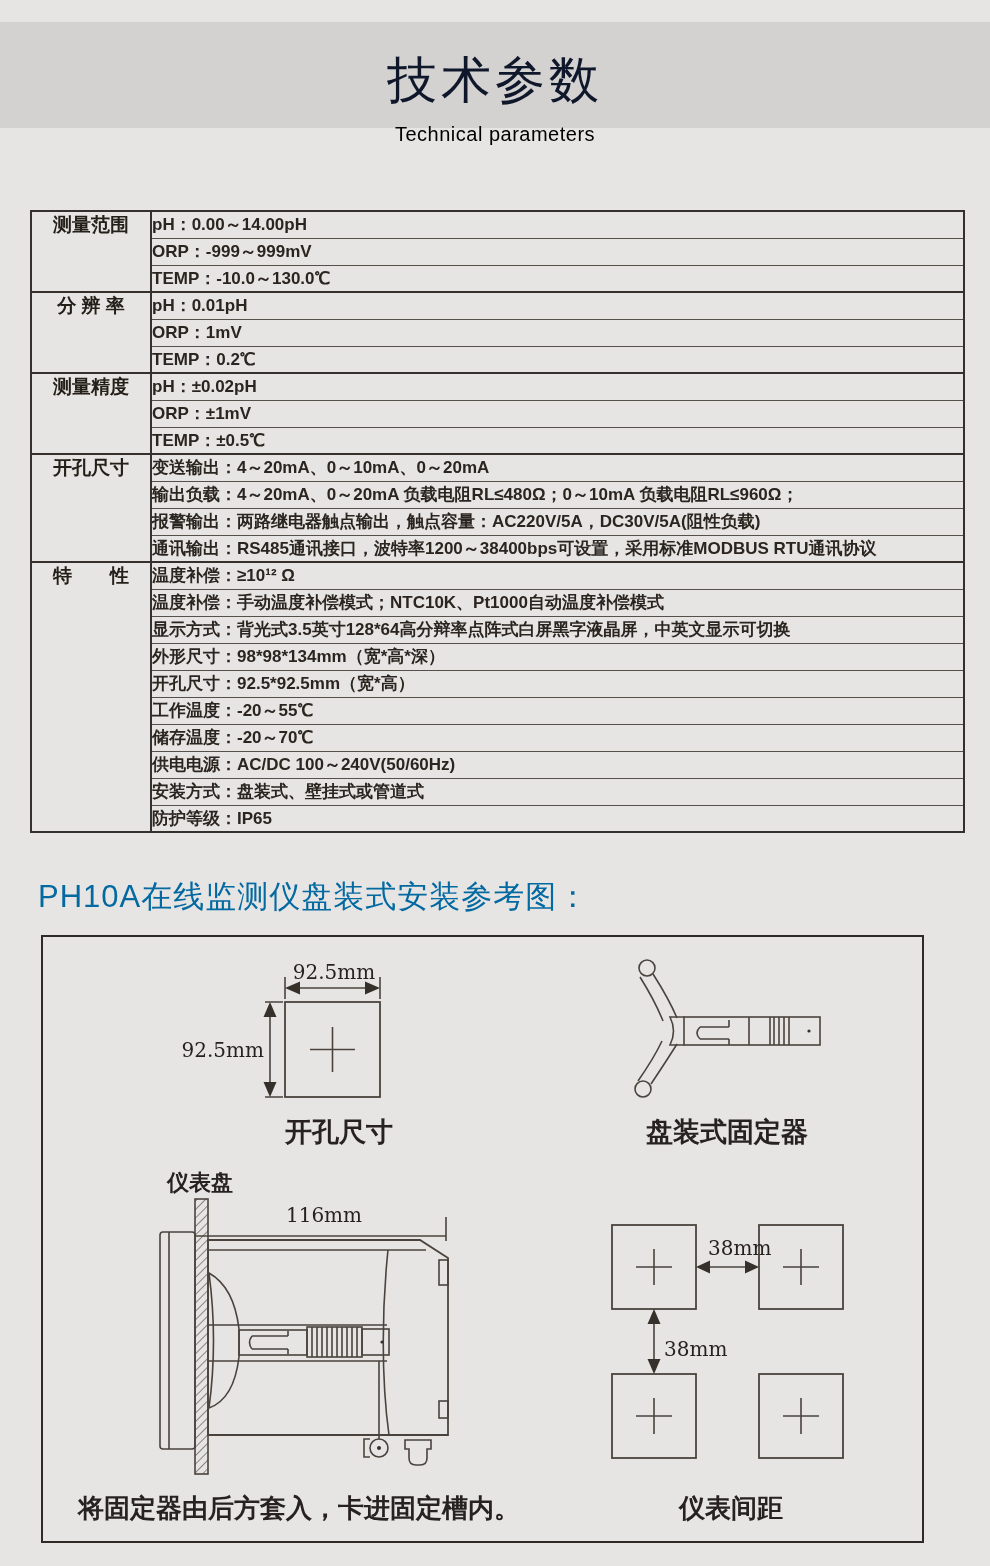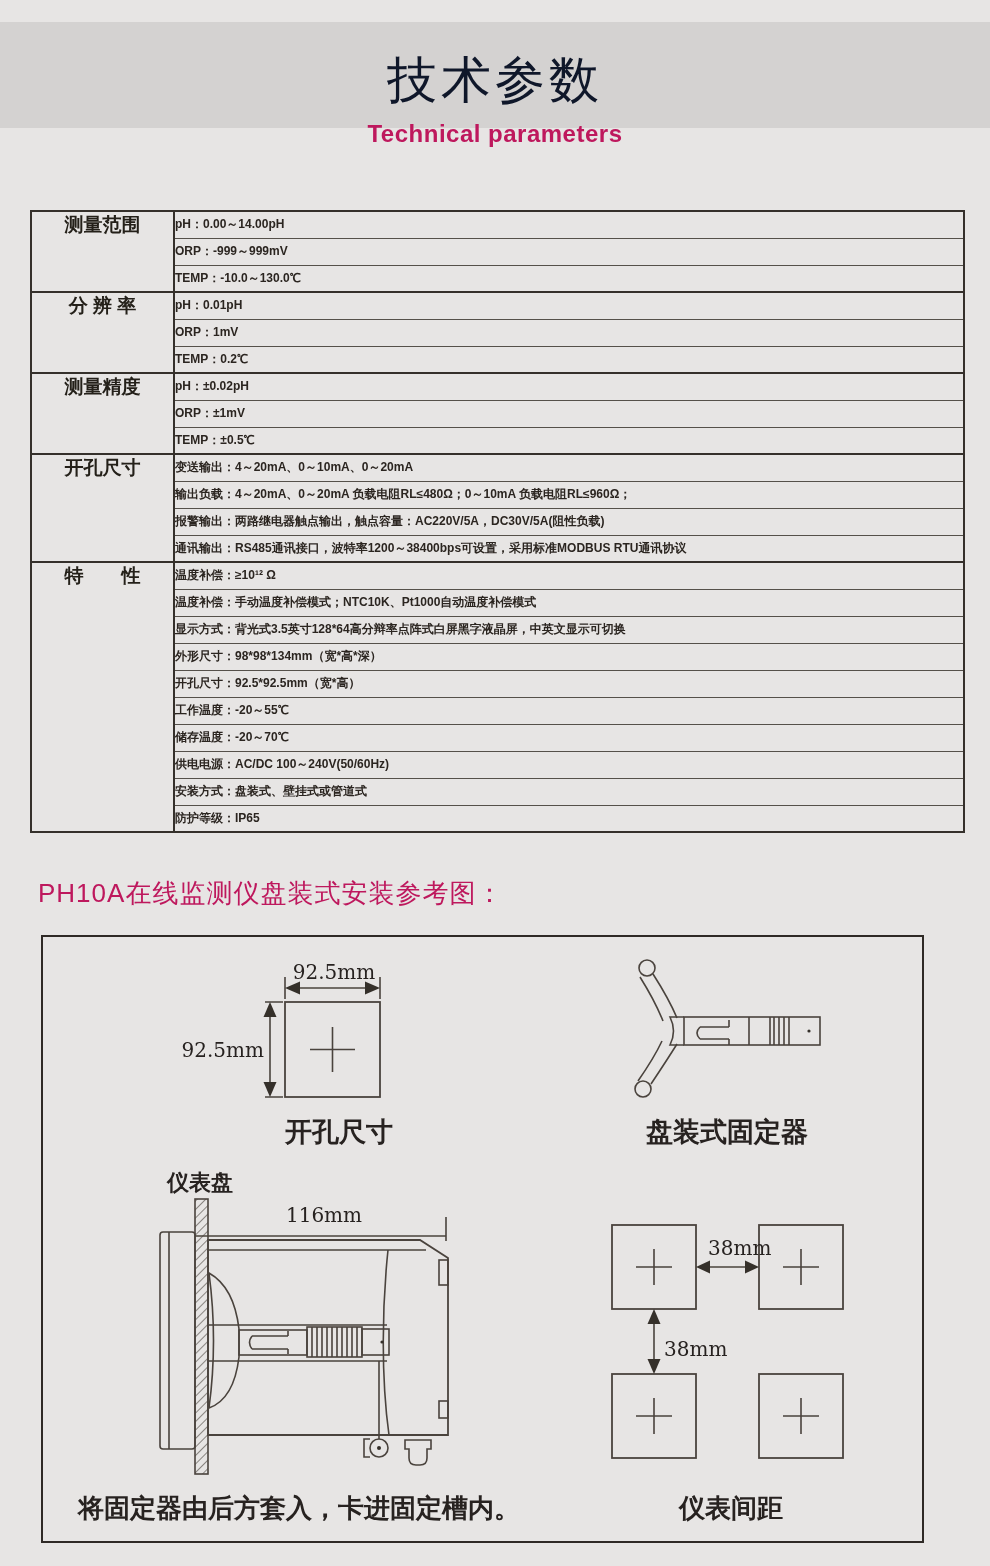"Technical parameters" .band .sub { color: #be185d -> #000000; font-size: 24px -> 20px; font-weight: bold -> none }
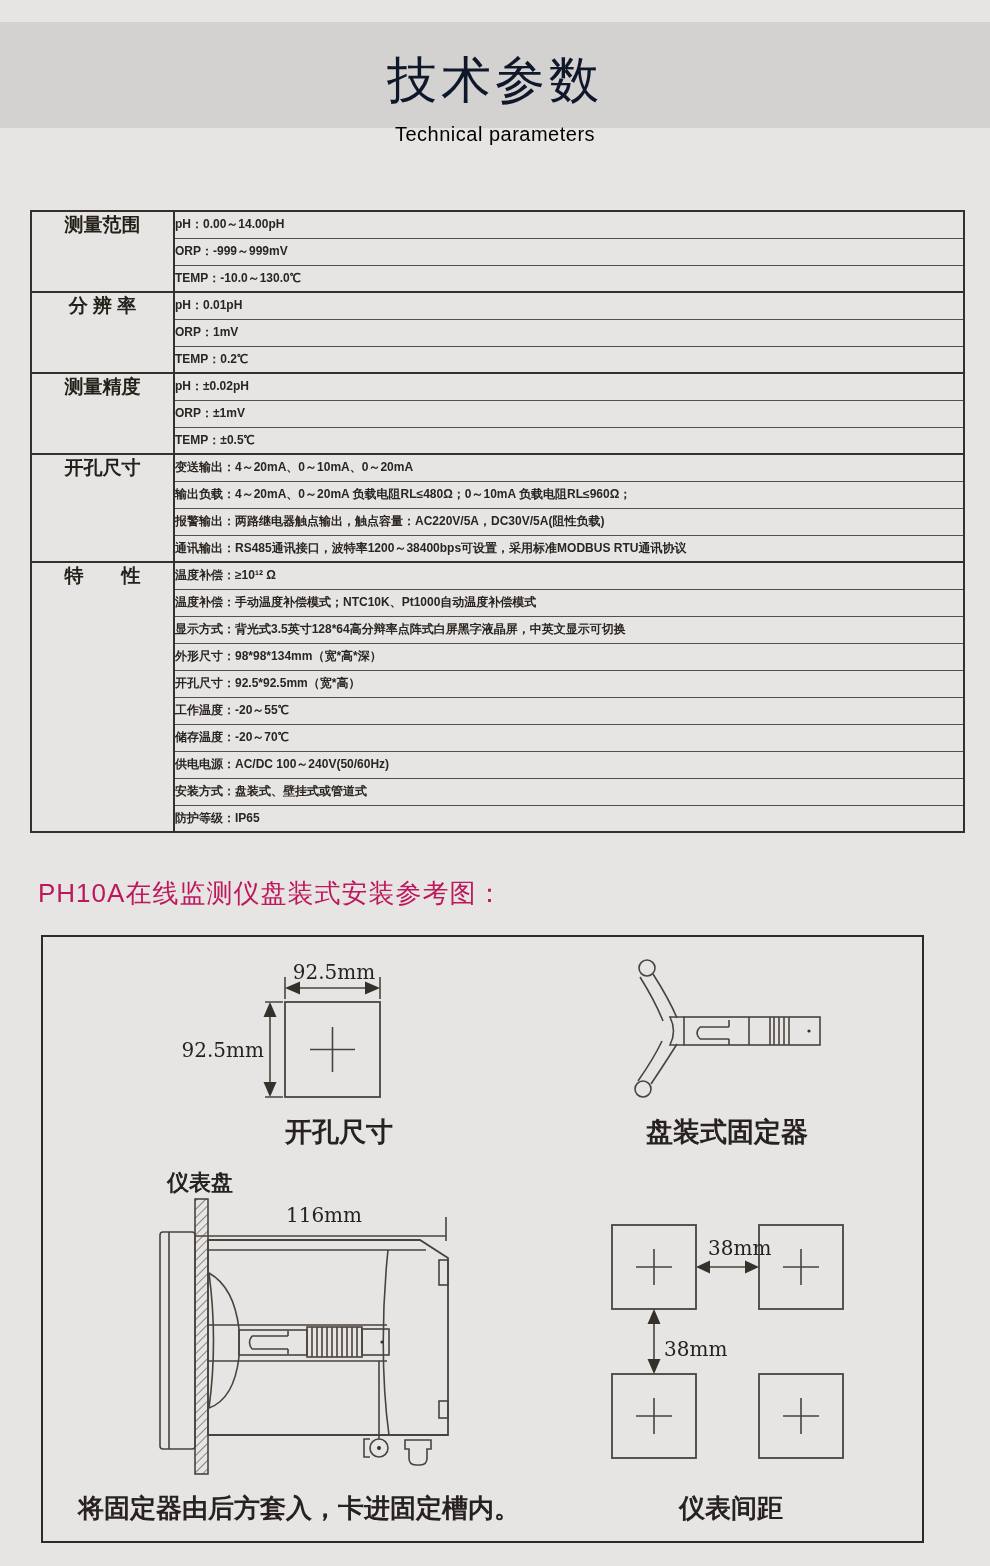"测量范围" td.gh { width: 143px -> 120px }
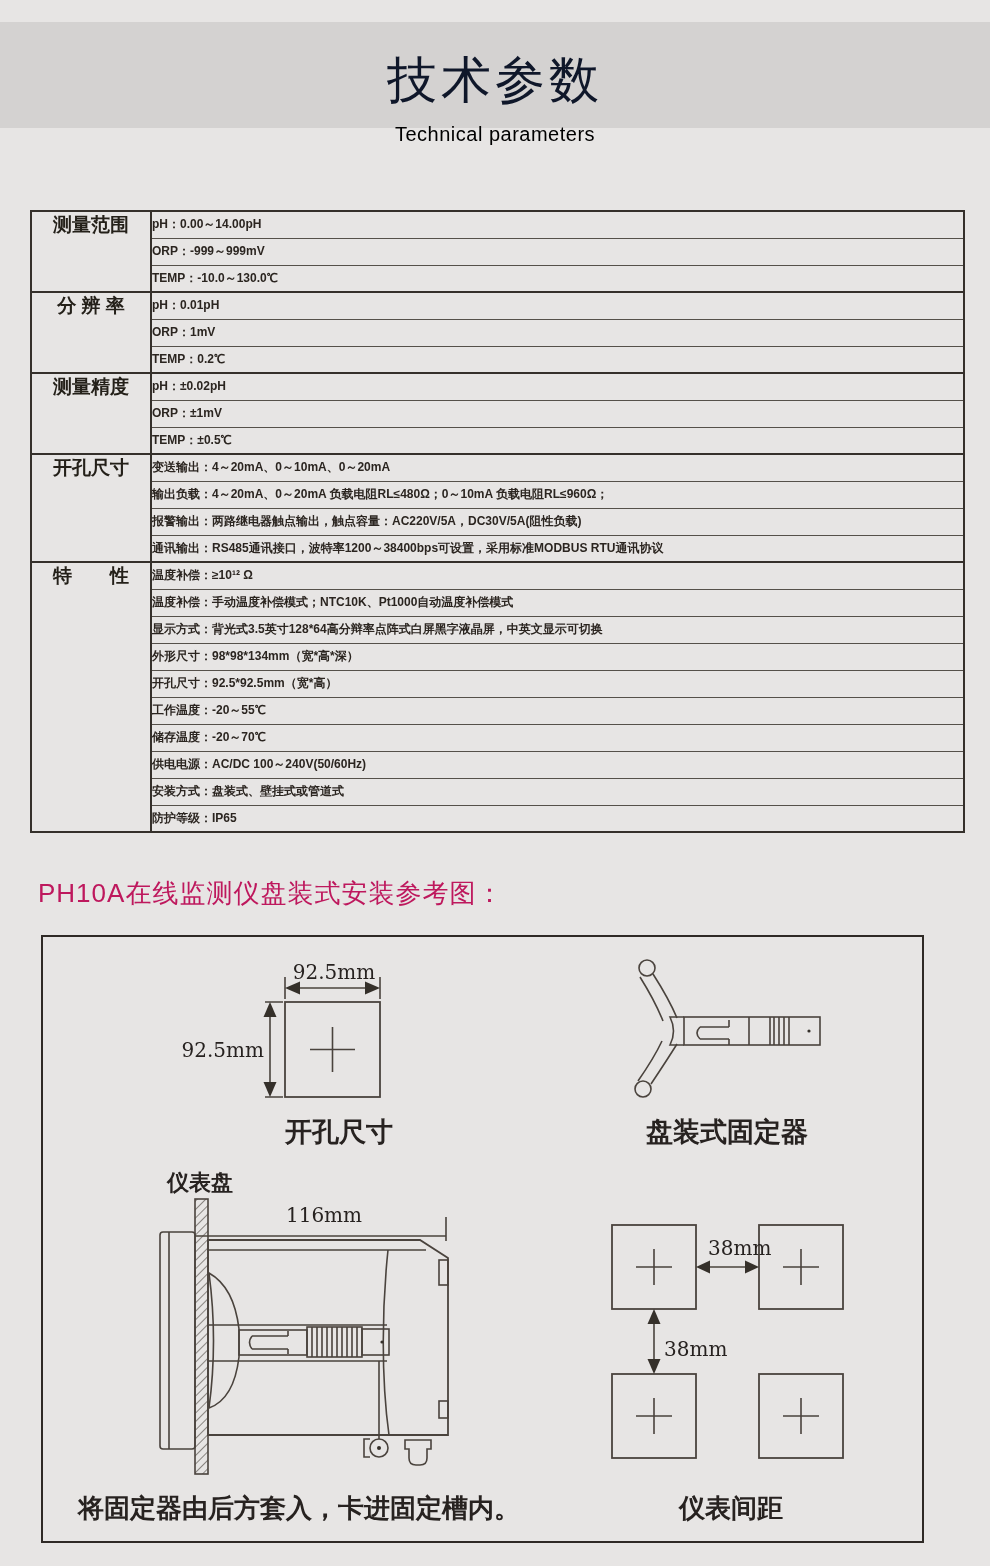"pH：0.00～14.00pH" td.val { font-size: 12px -> 17px }
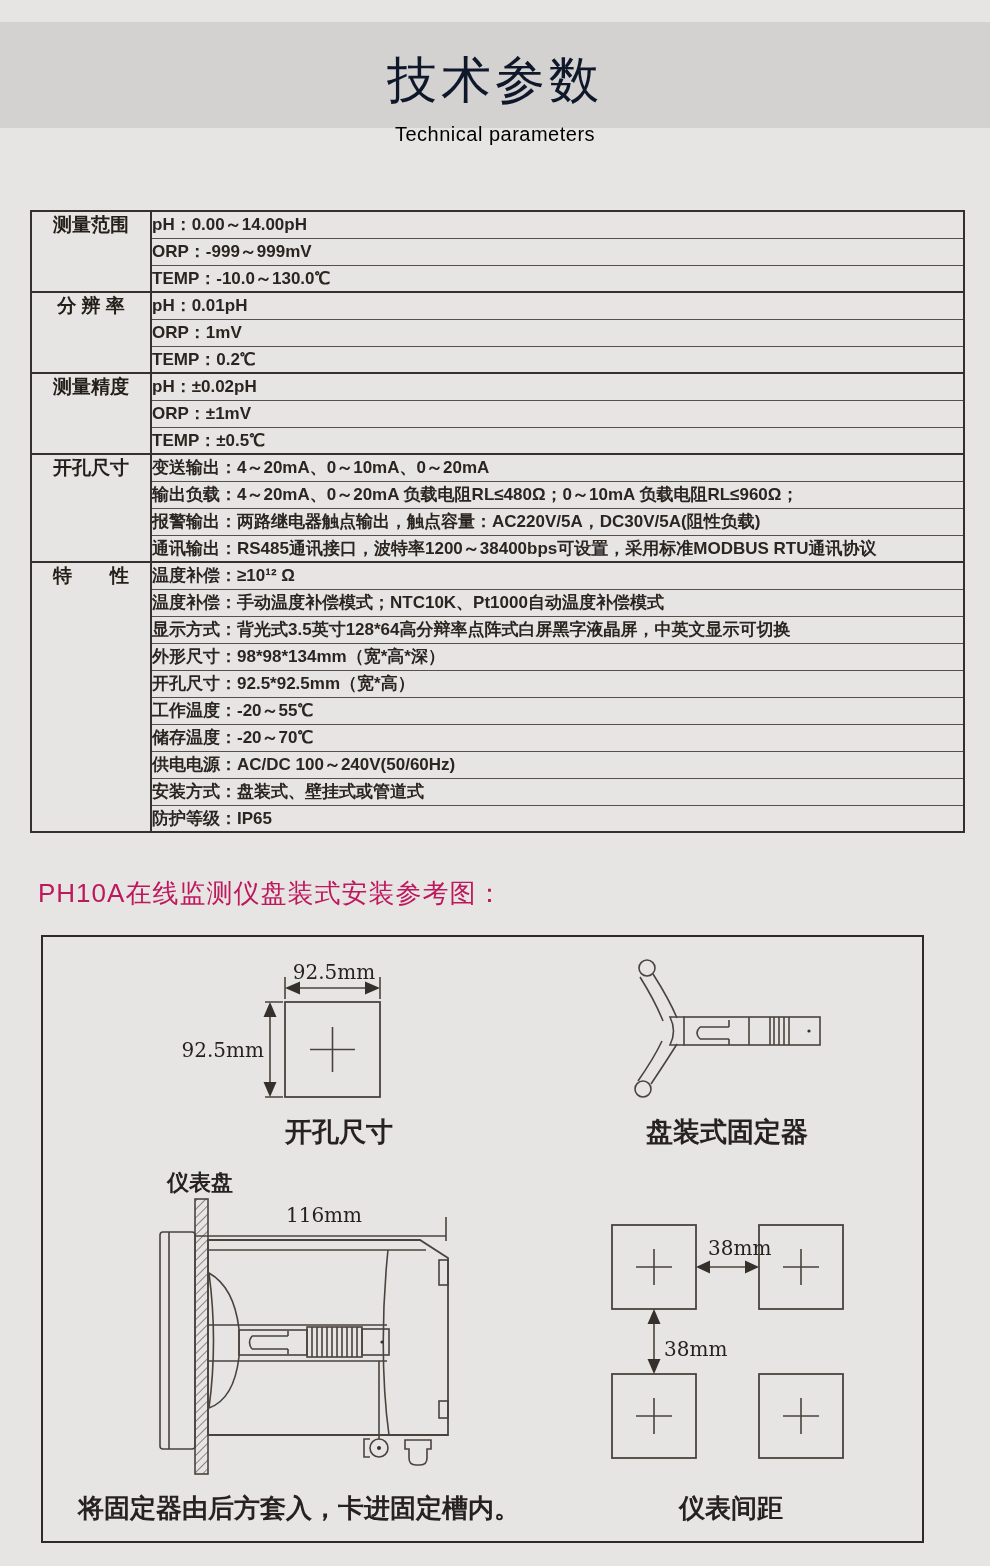"PH10A在线监测仪盘装式安装参考图：" .section-title { color: #be185d -> #0369a1; font-size: 26px -> 31px }
